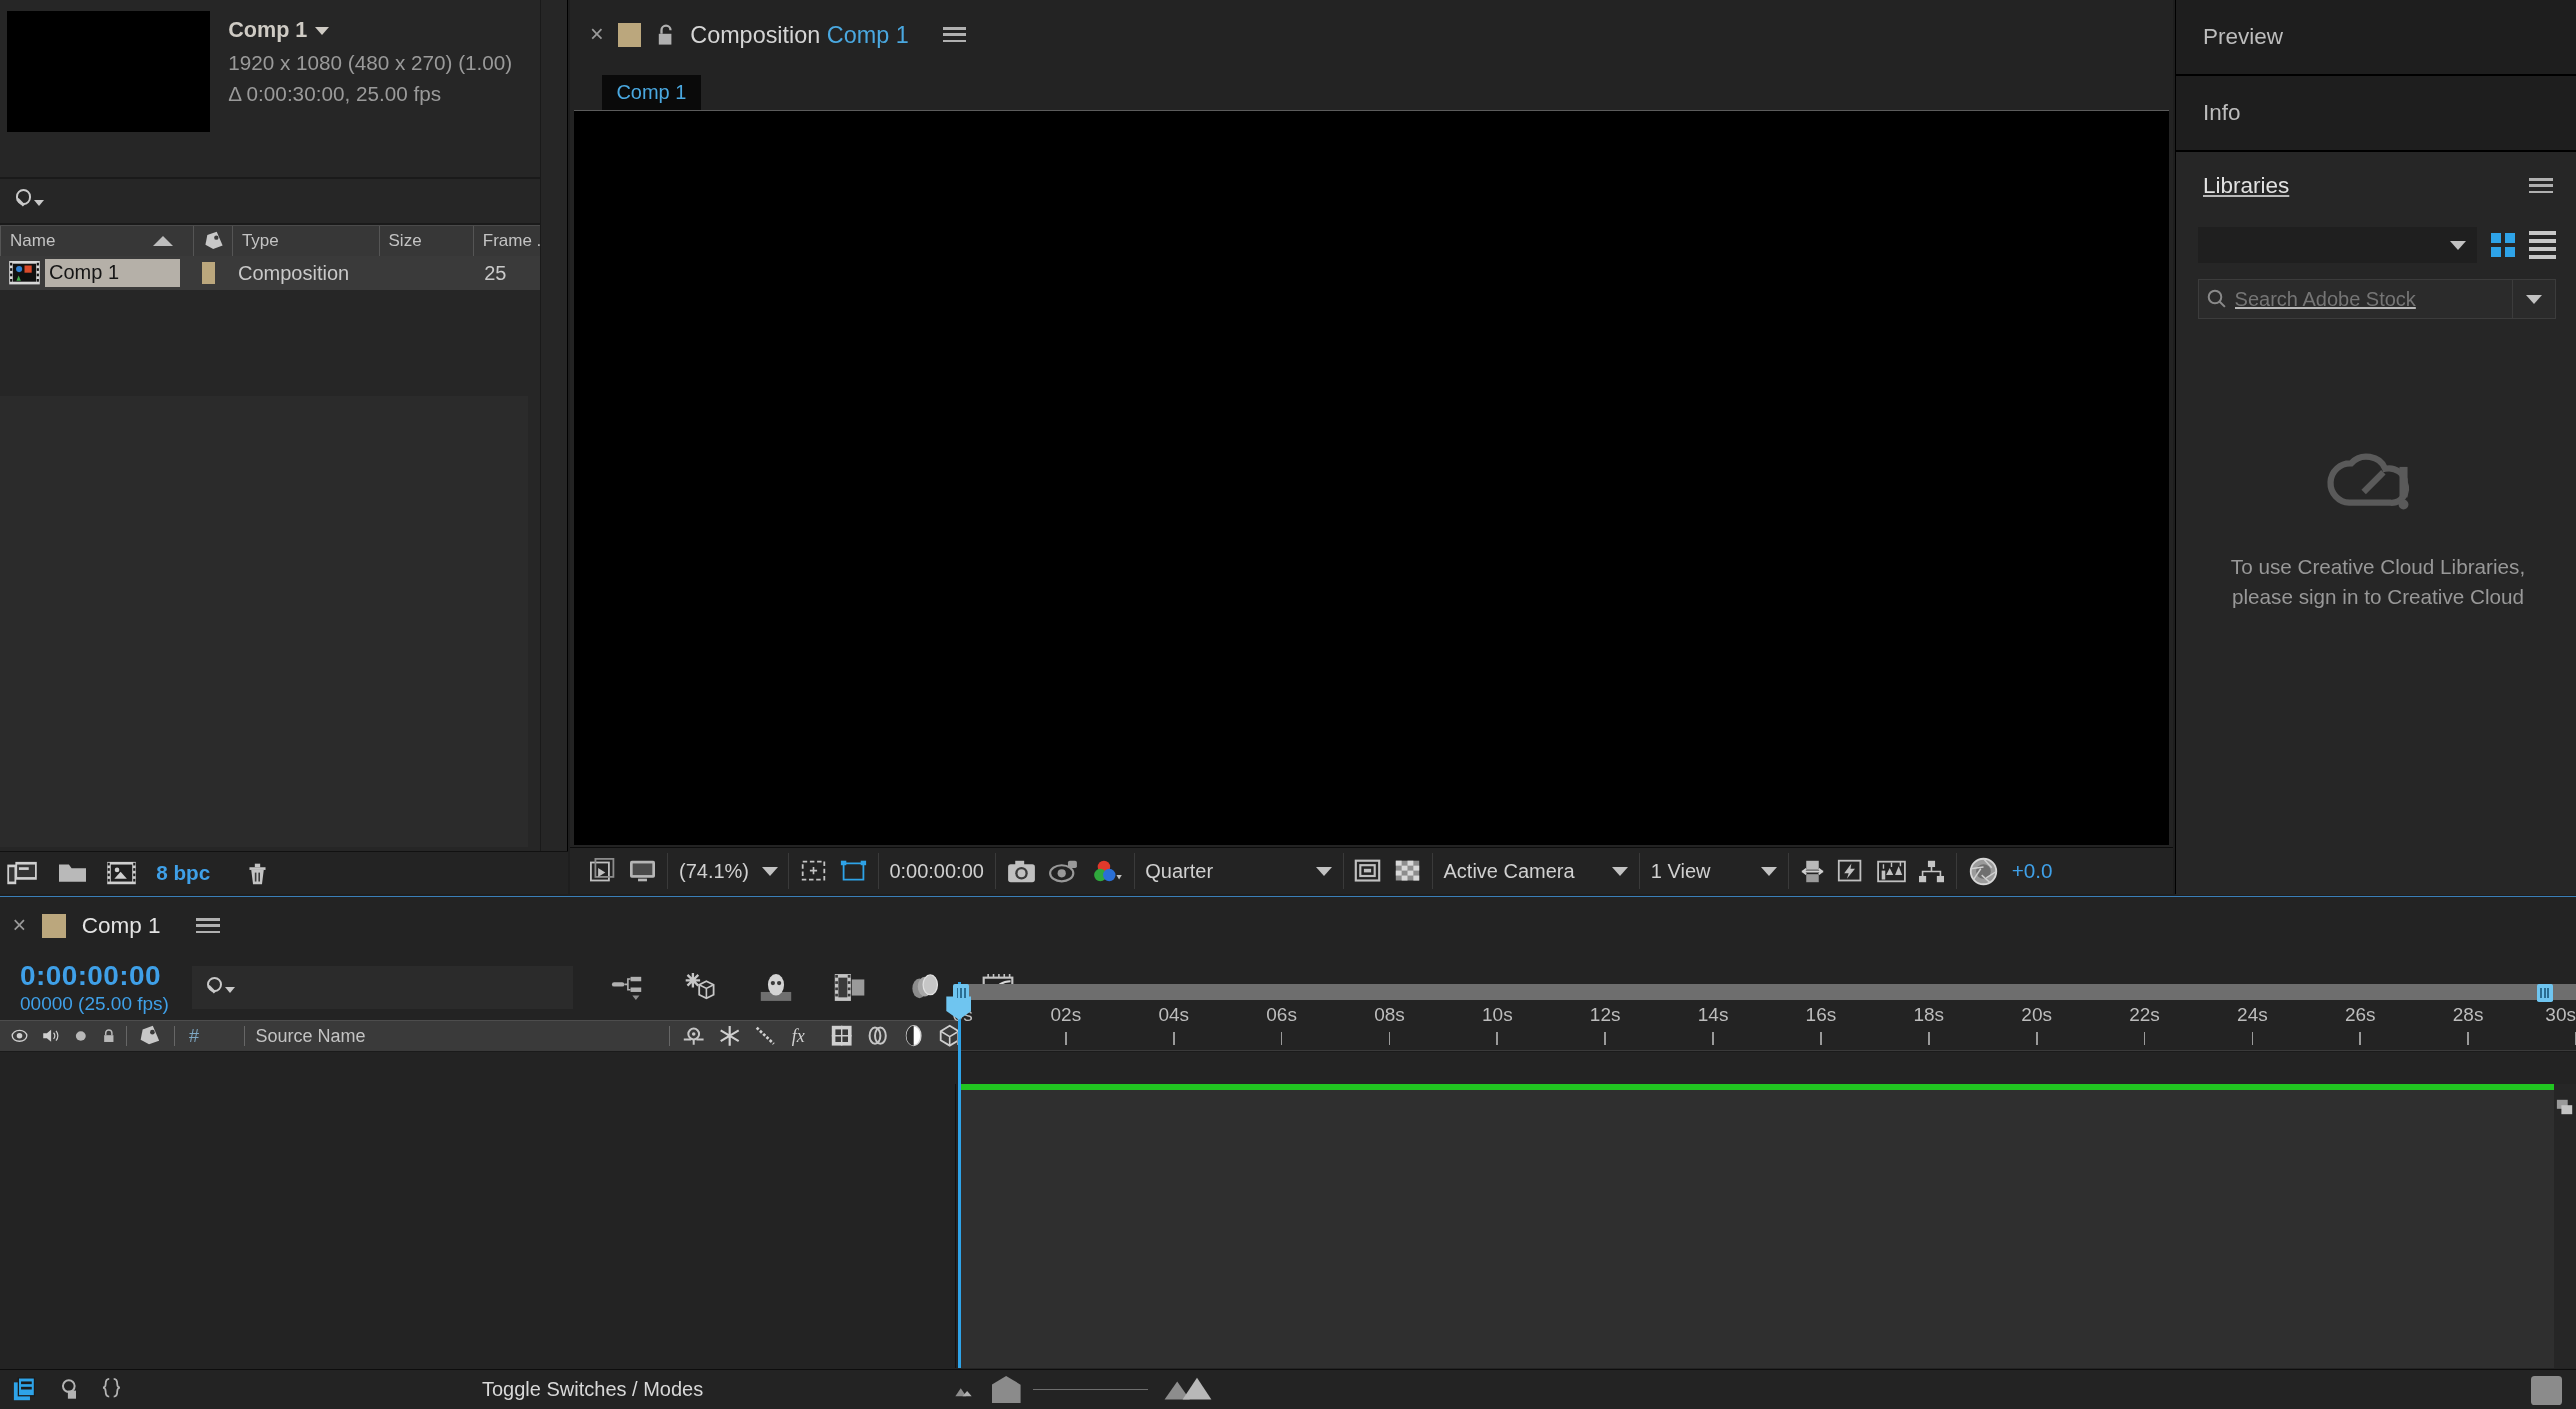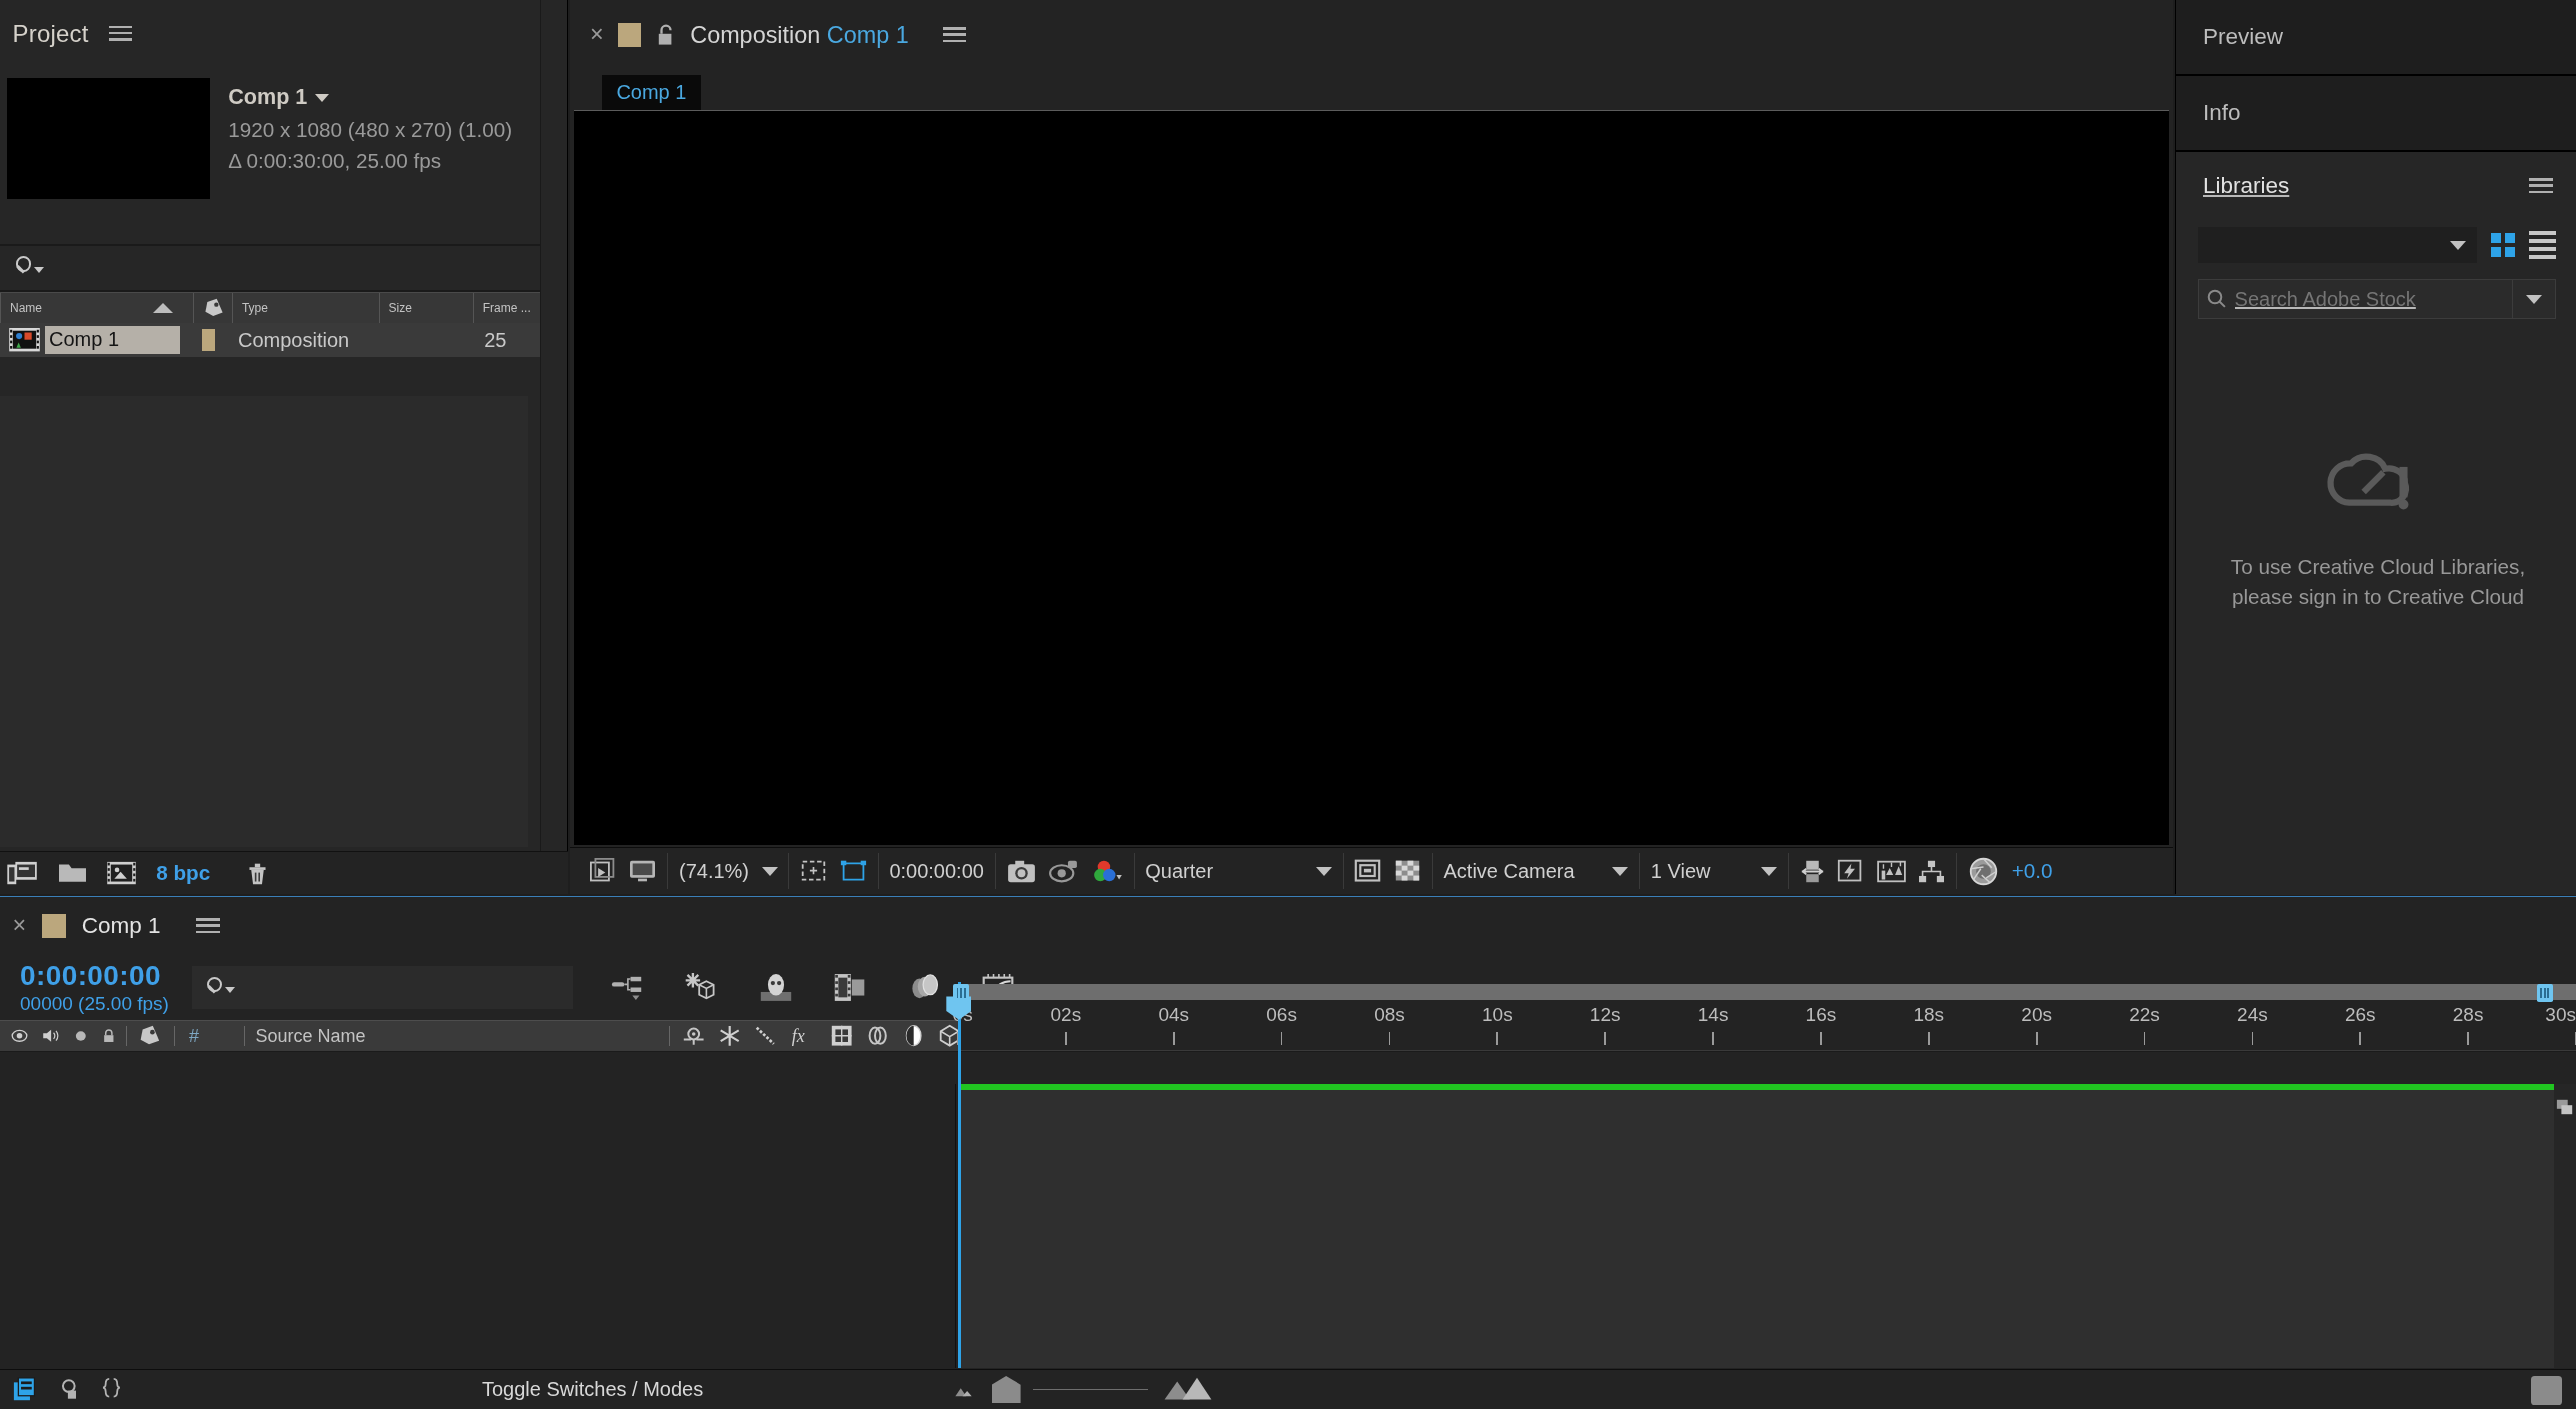"Project" div.panel-tabrow { html: <div> <span>Project</span> <span> <i></i> <i></i> <i></i> </span> </div> -> none }
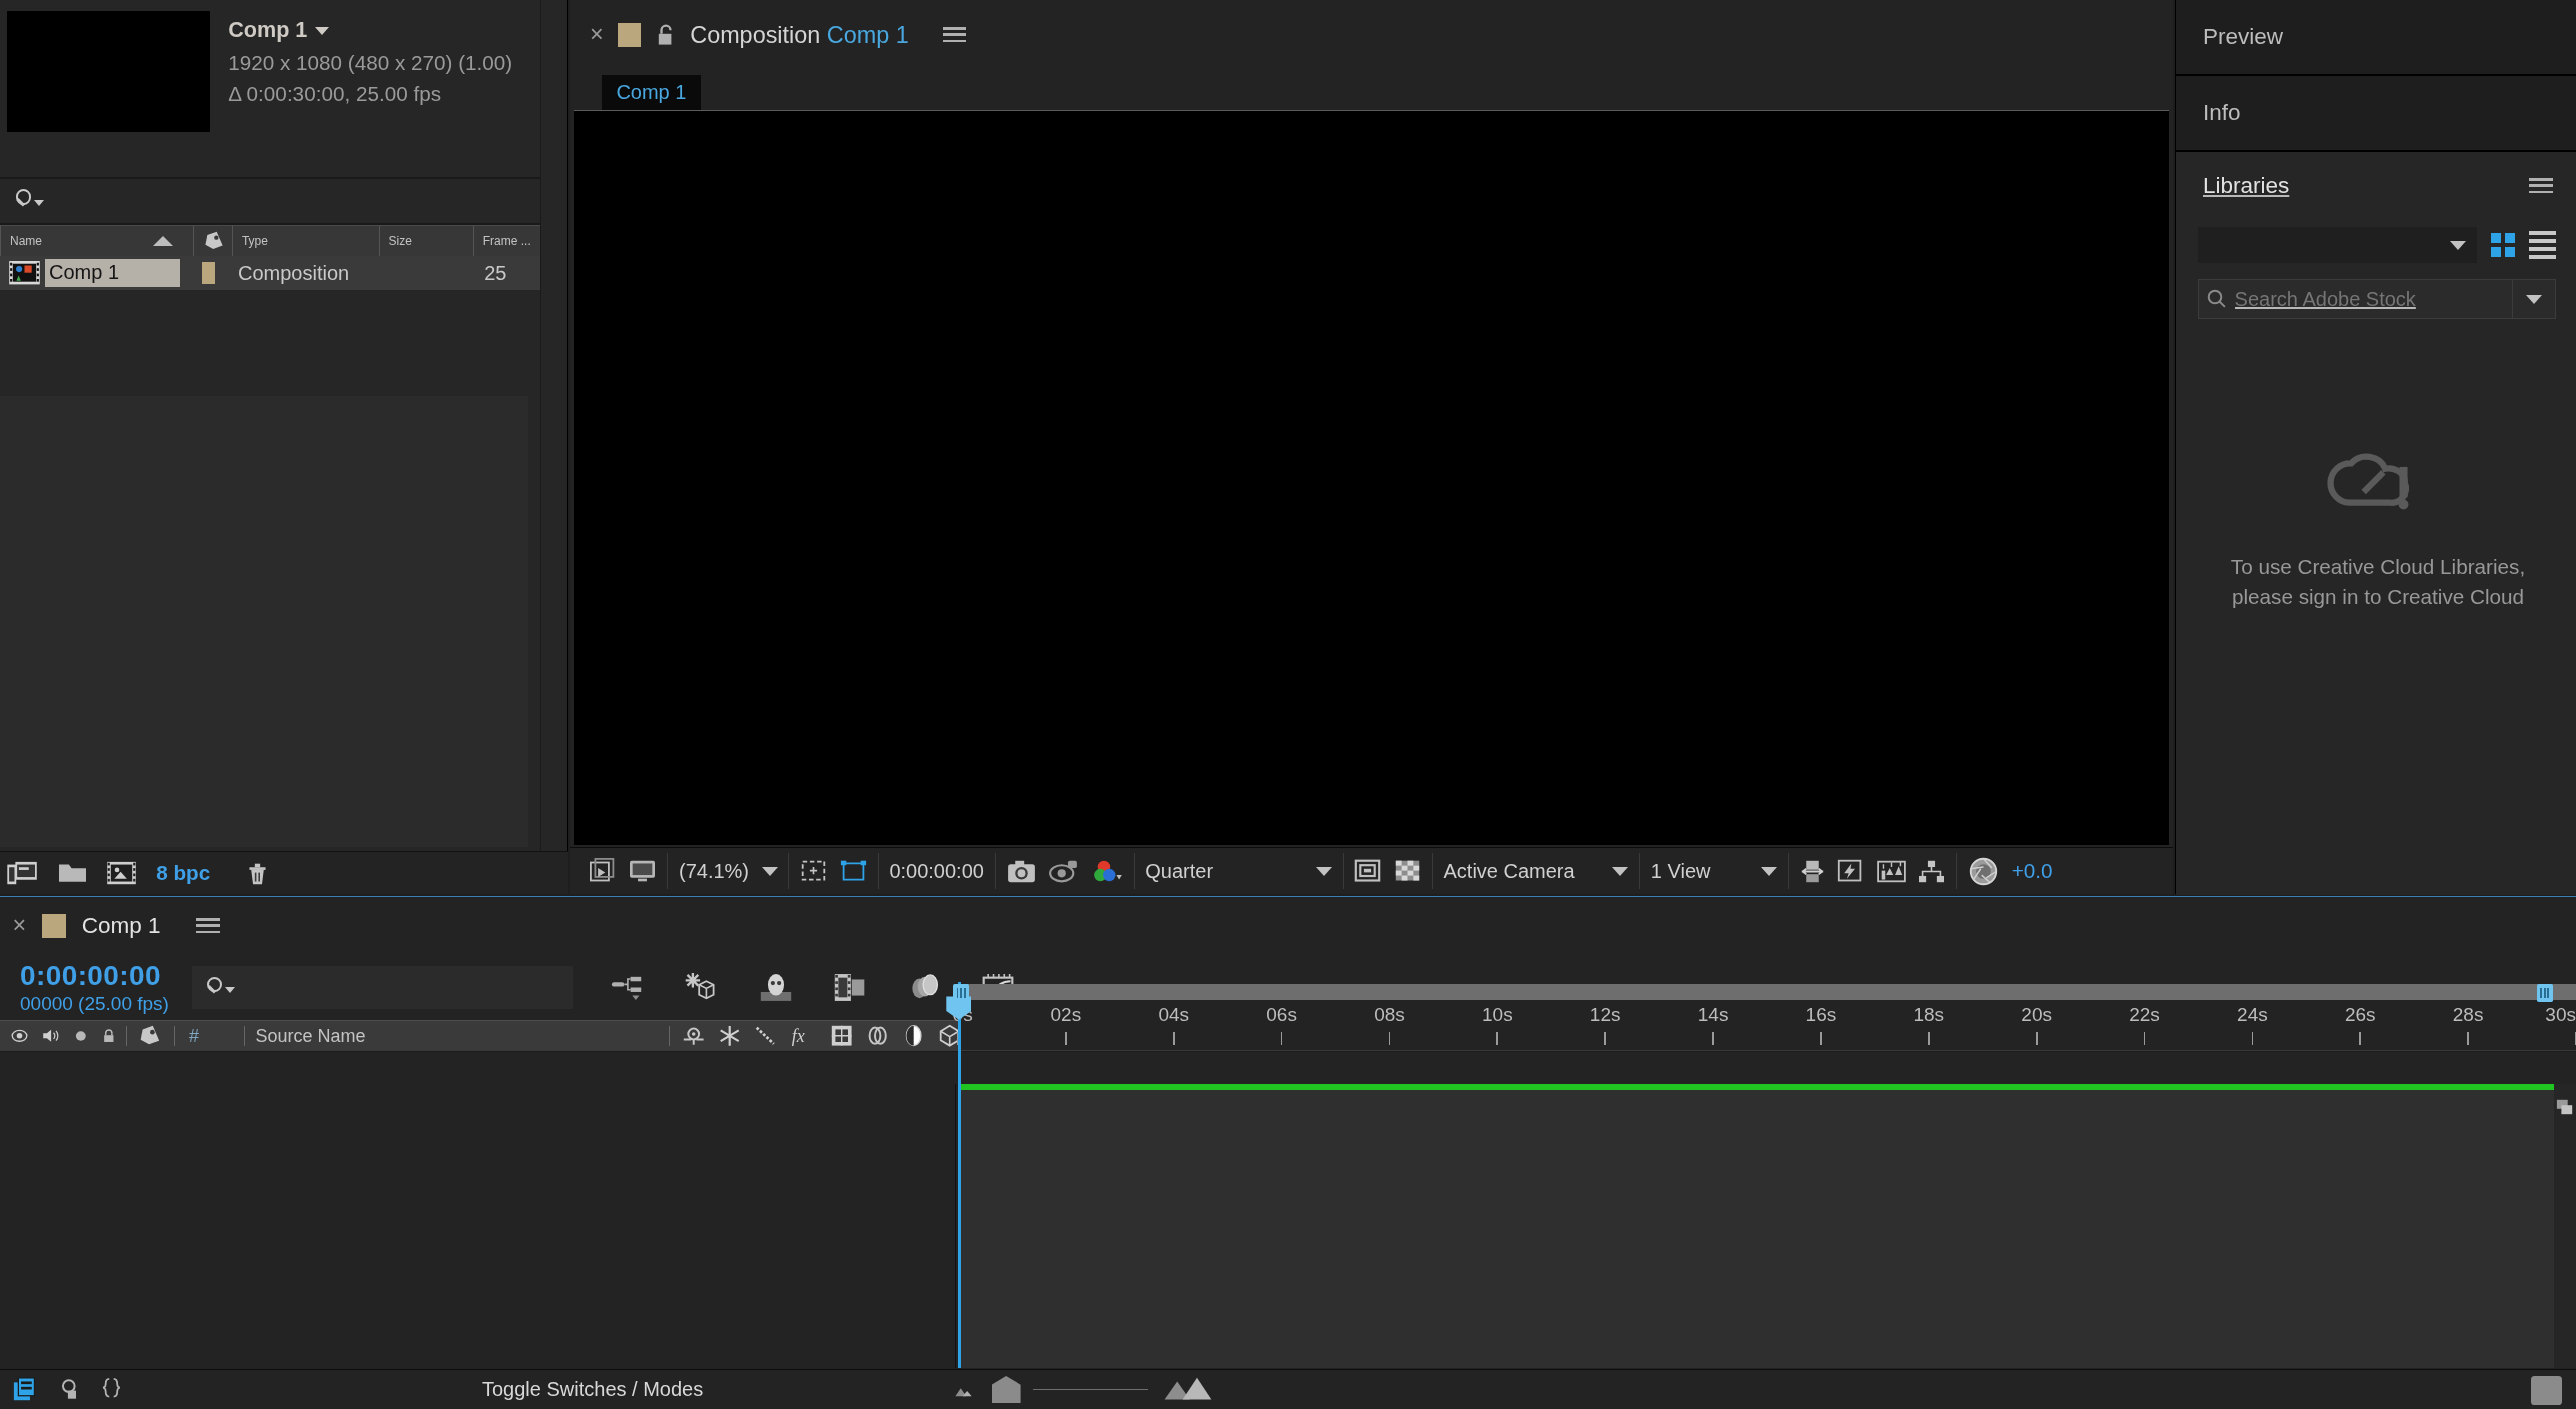"Name" .proj-colhead { font-size: 12px -> 17px }
